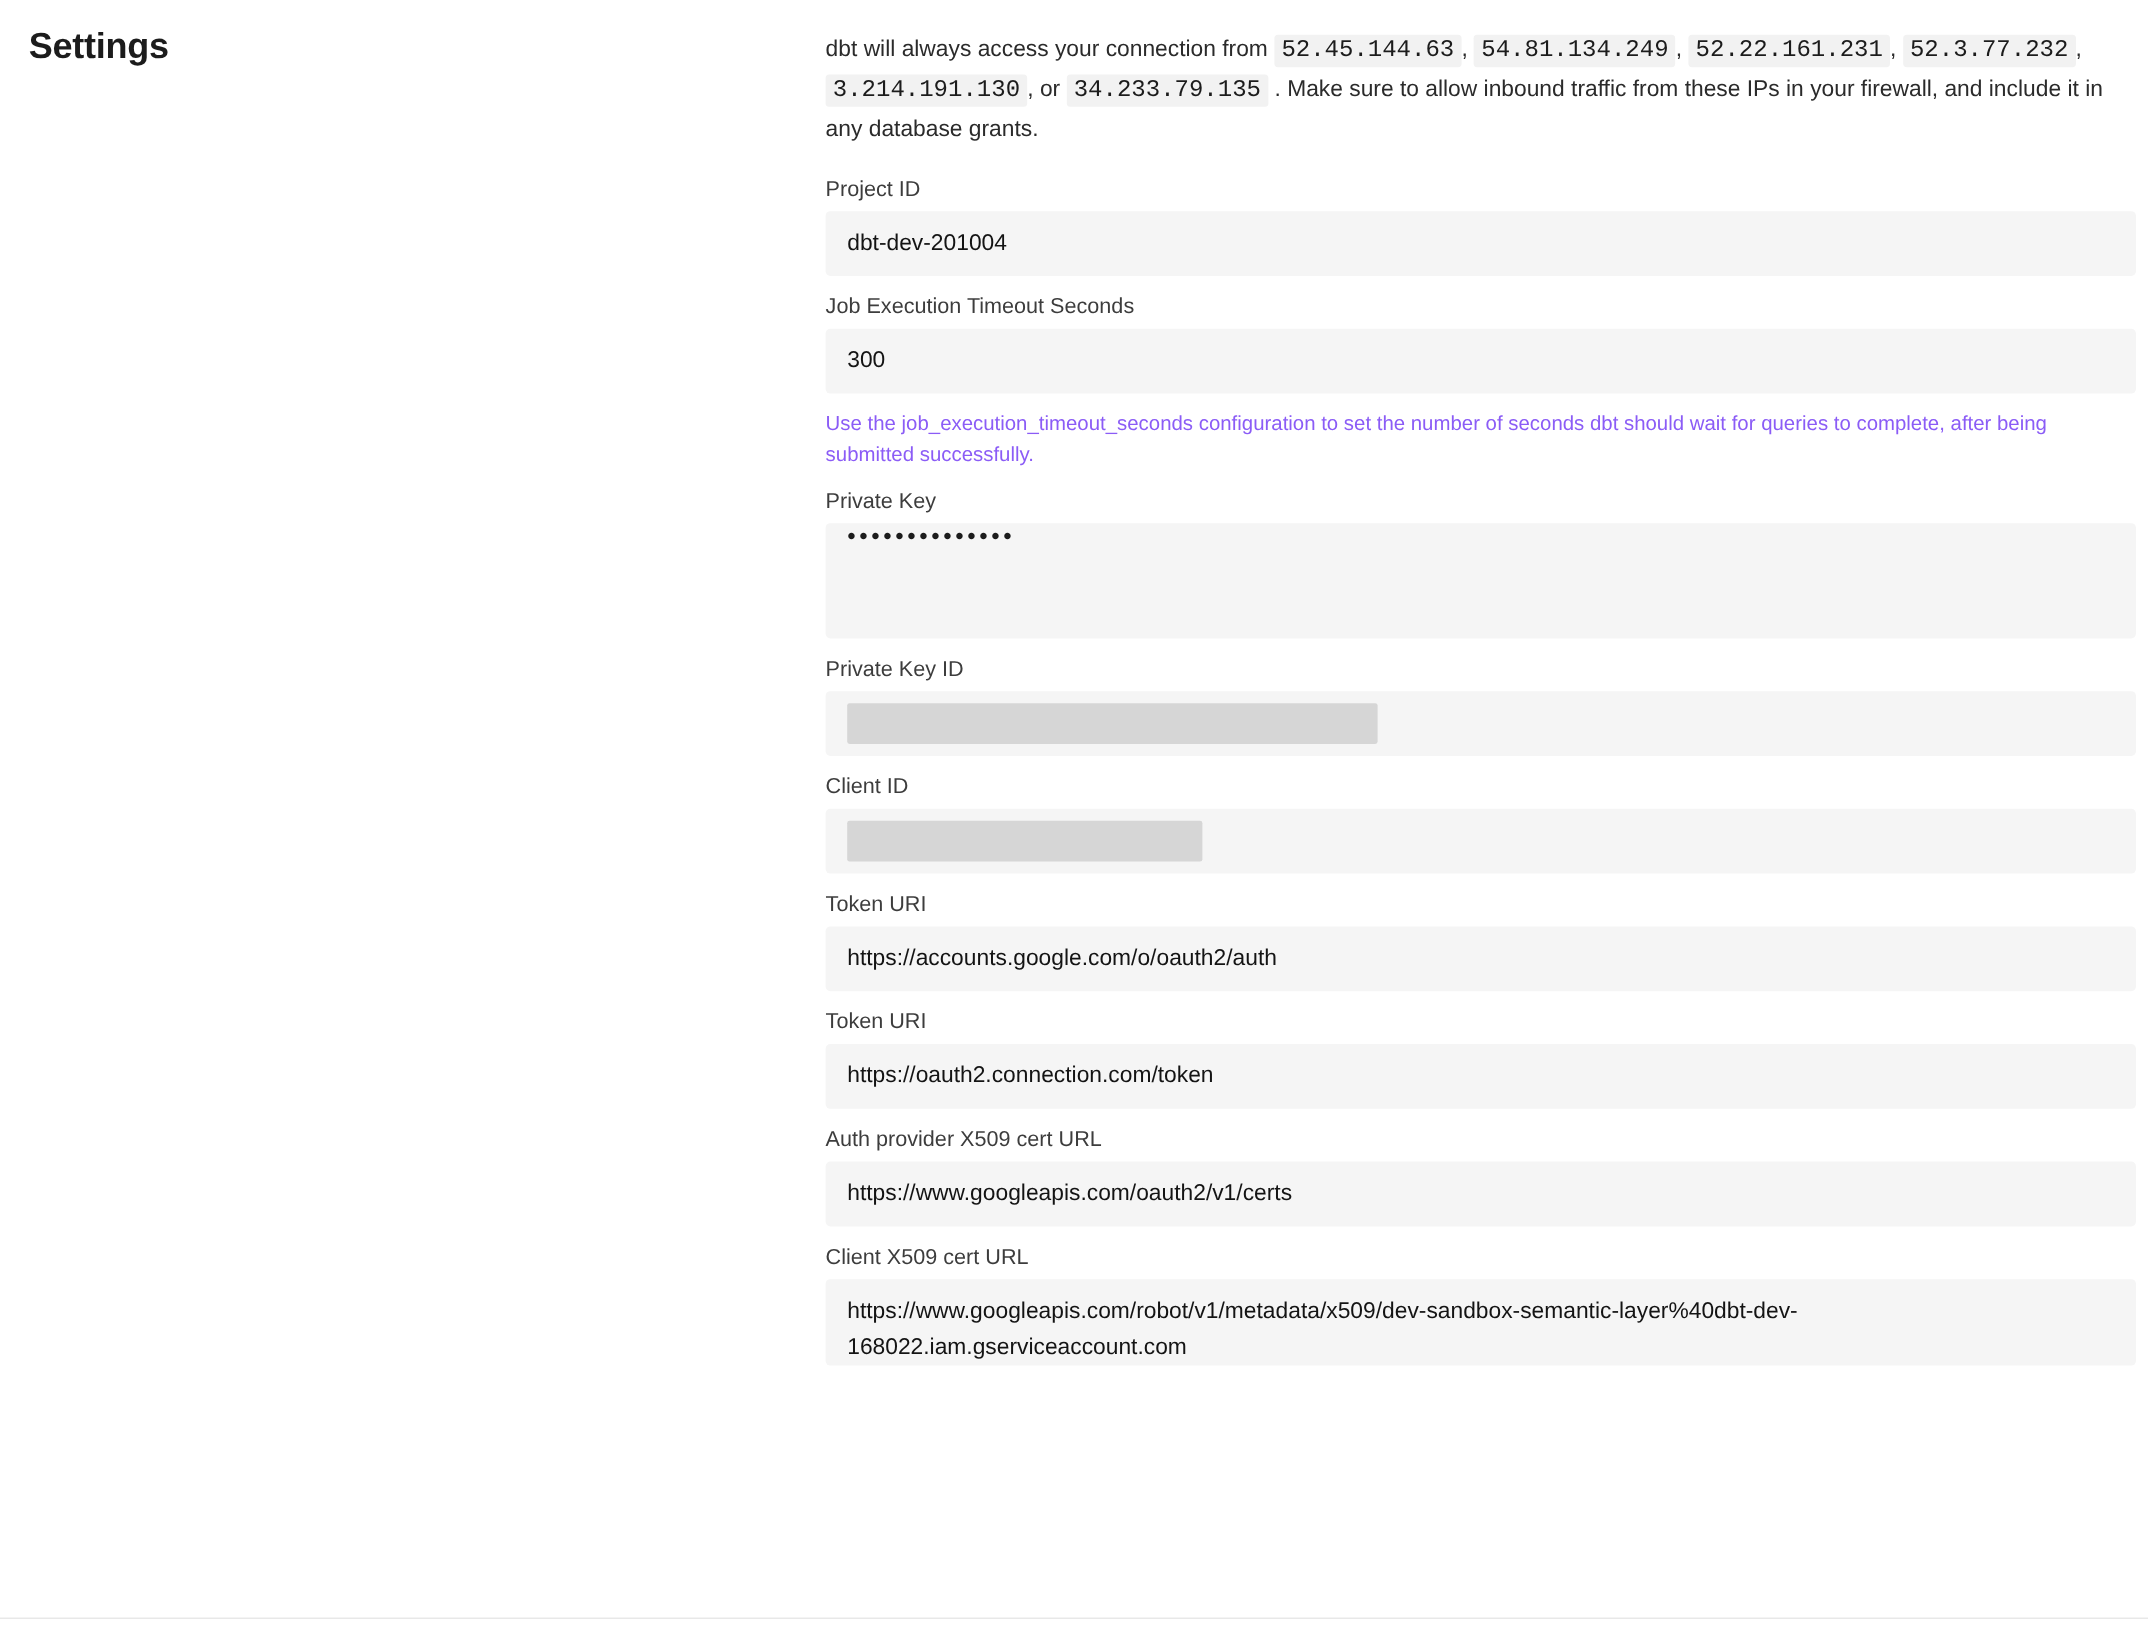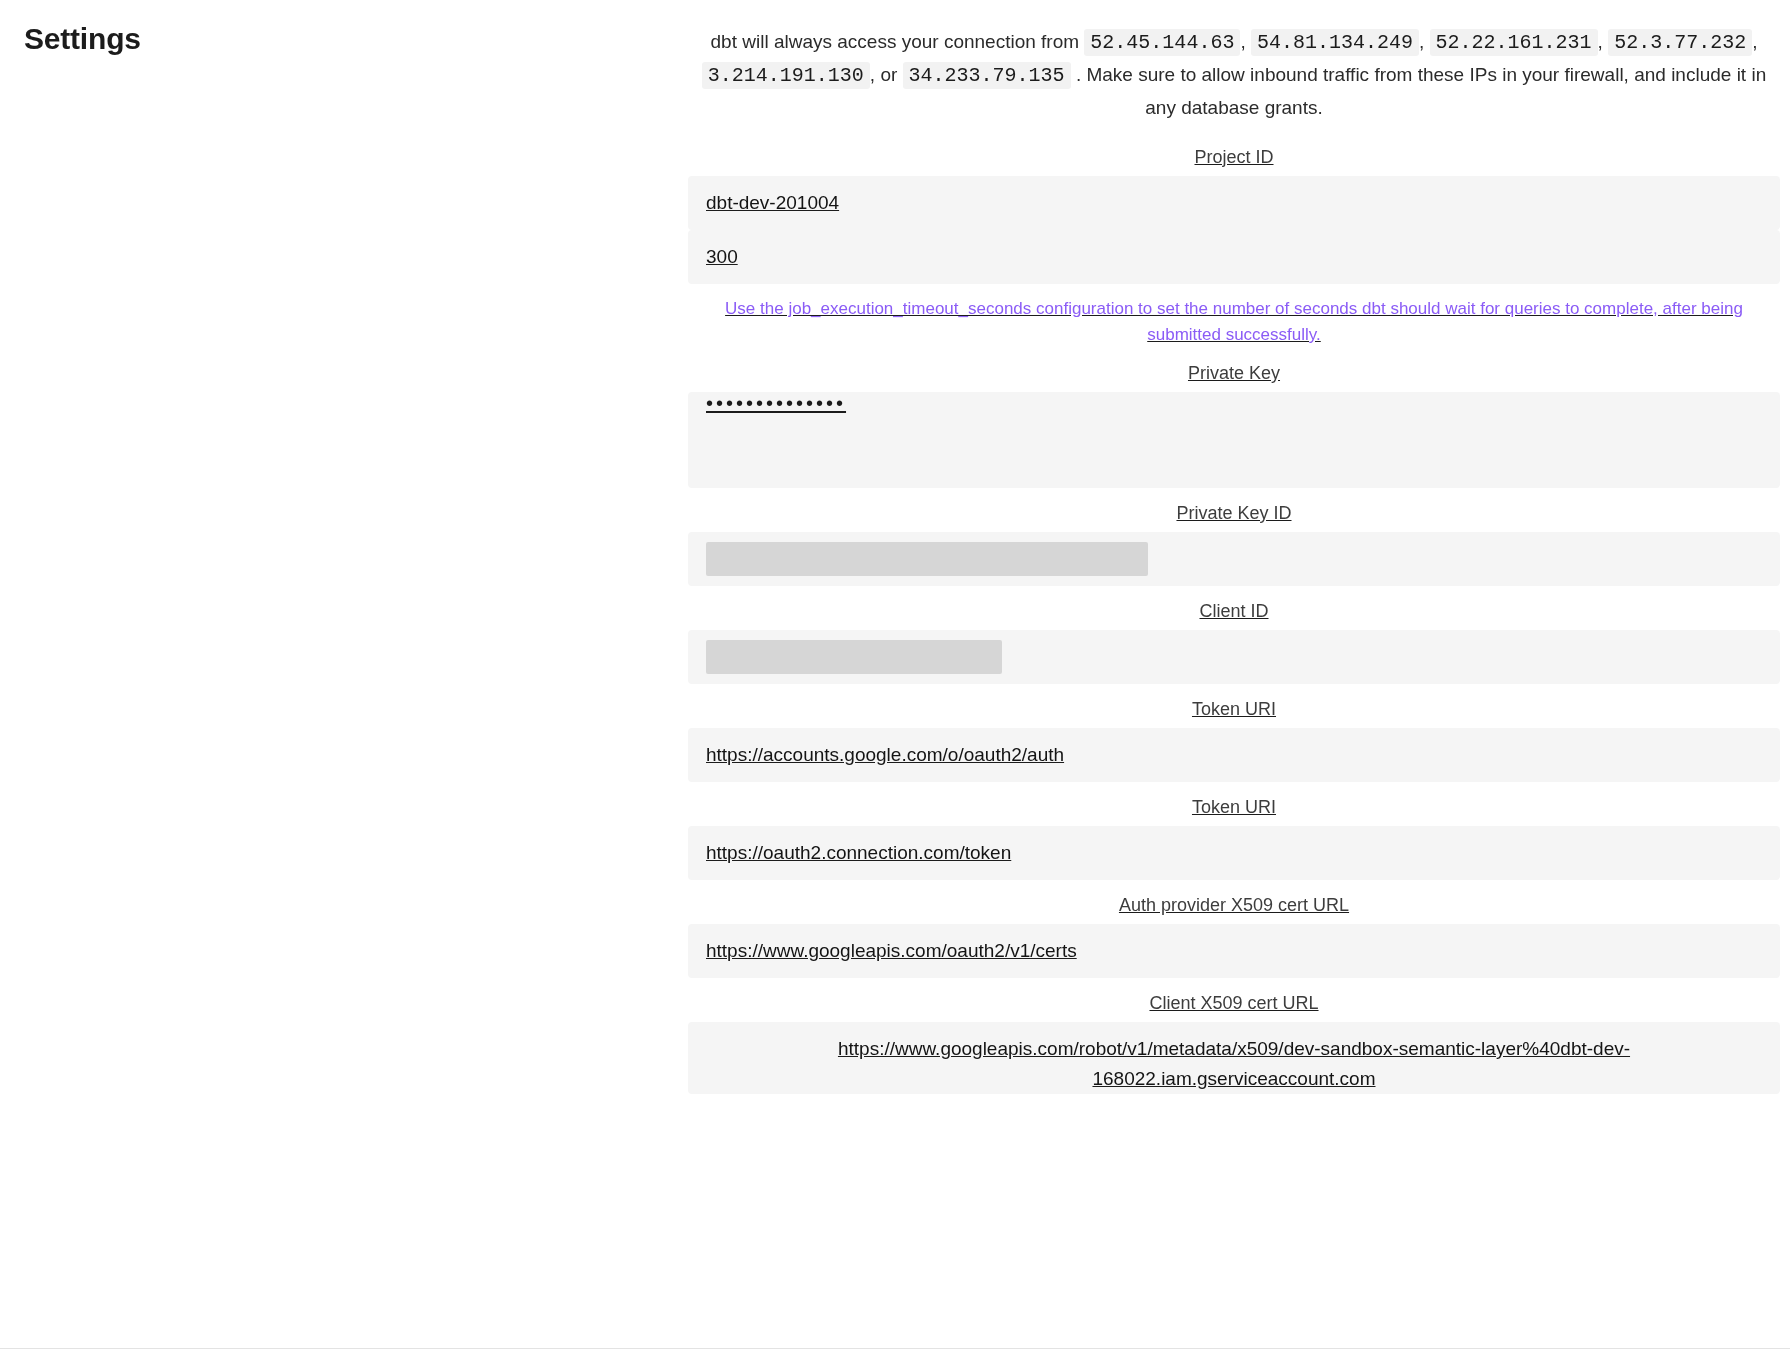"Settings" .page { text-align: center -> none }
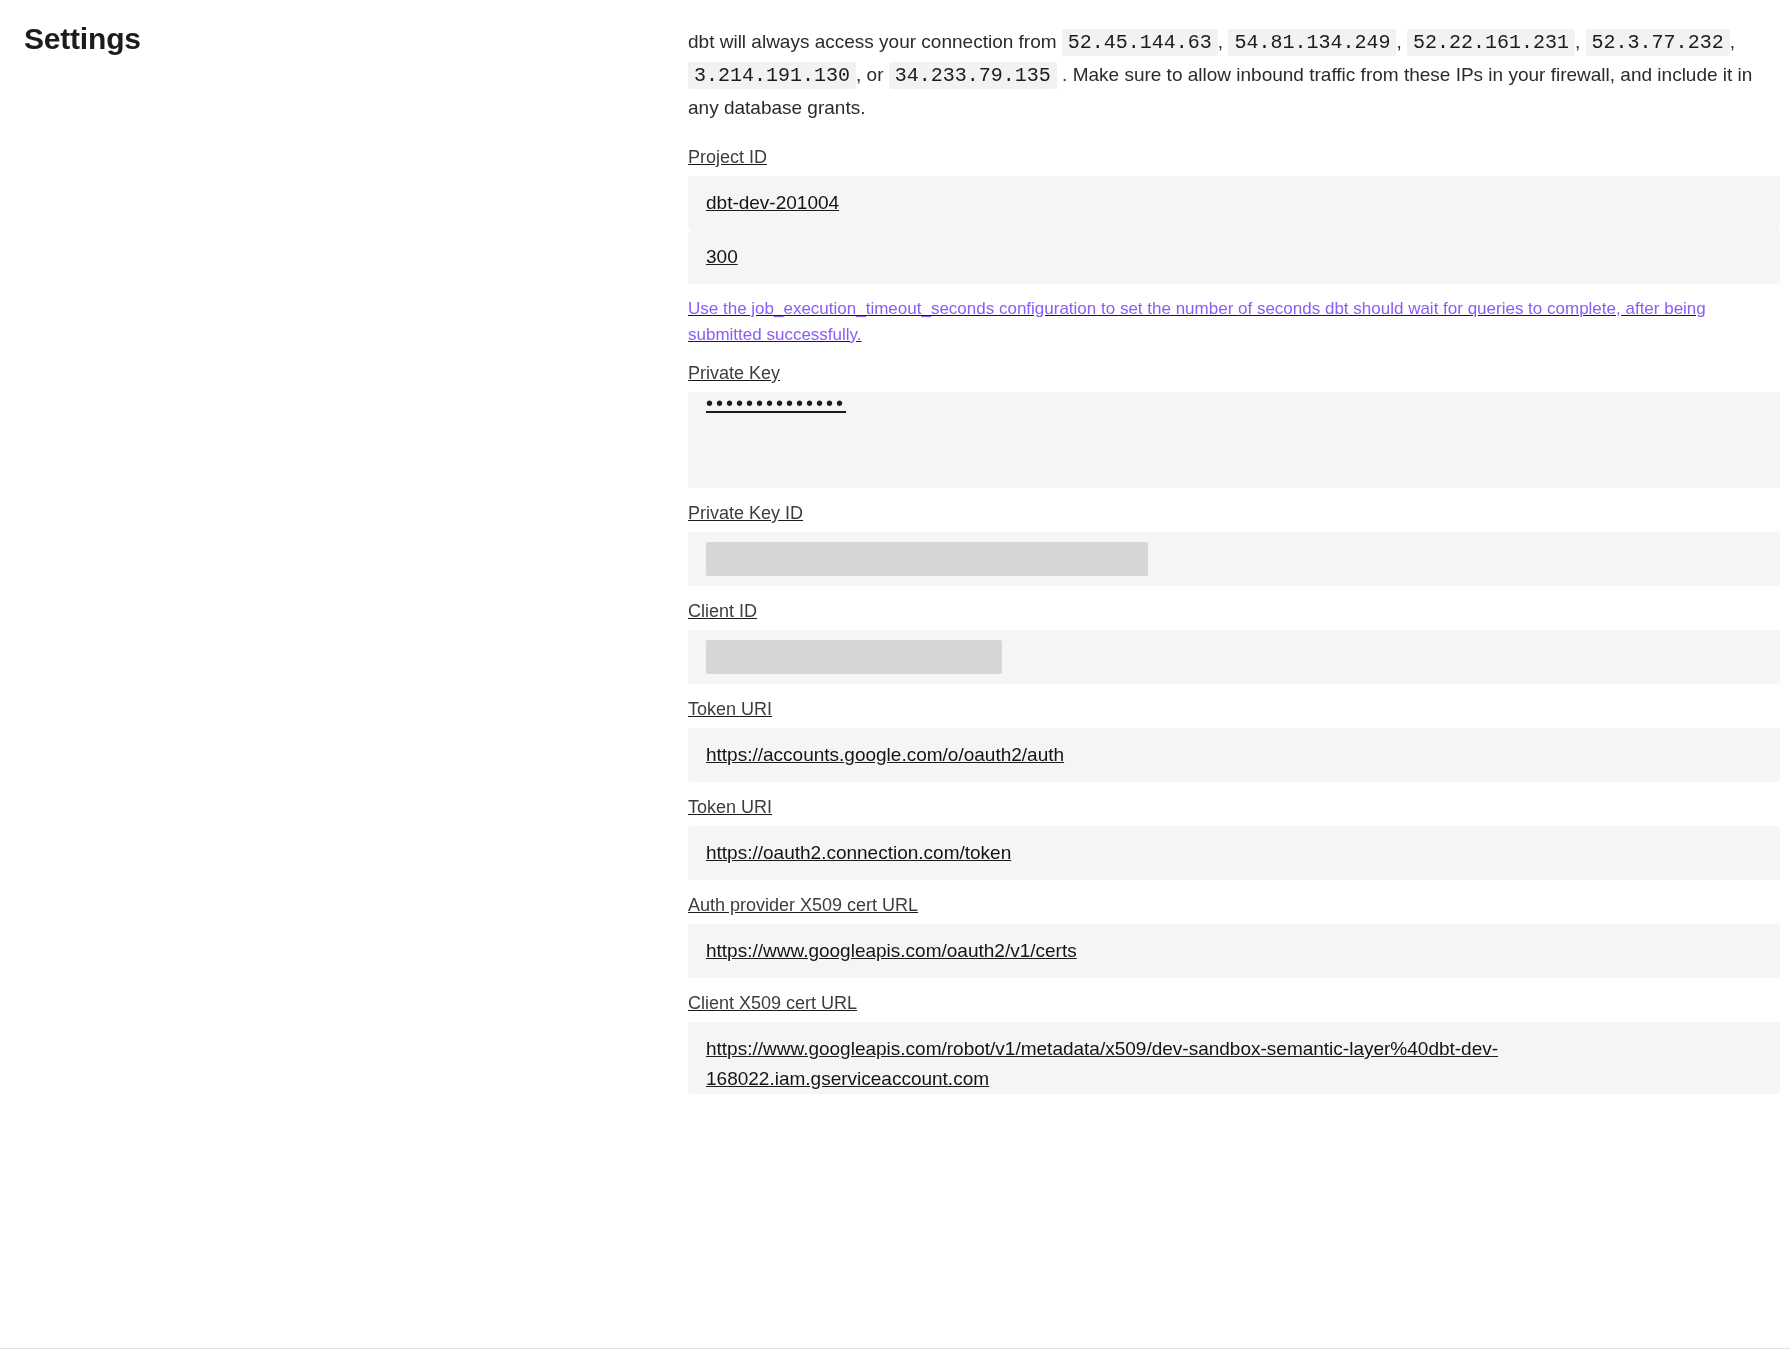"Project ID" .field { text-decoration: underline -> none }
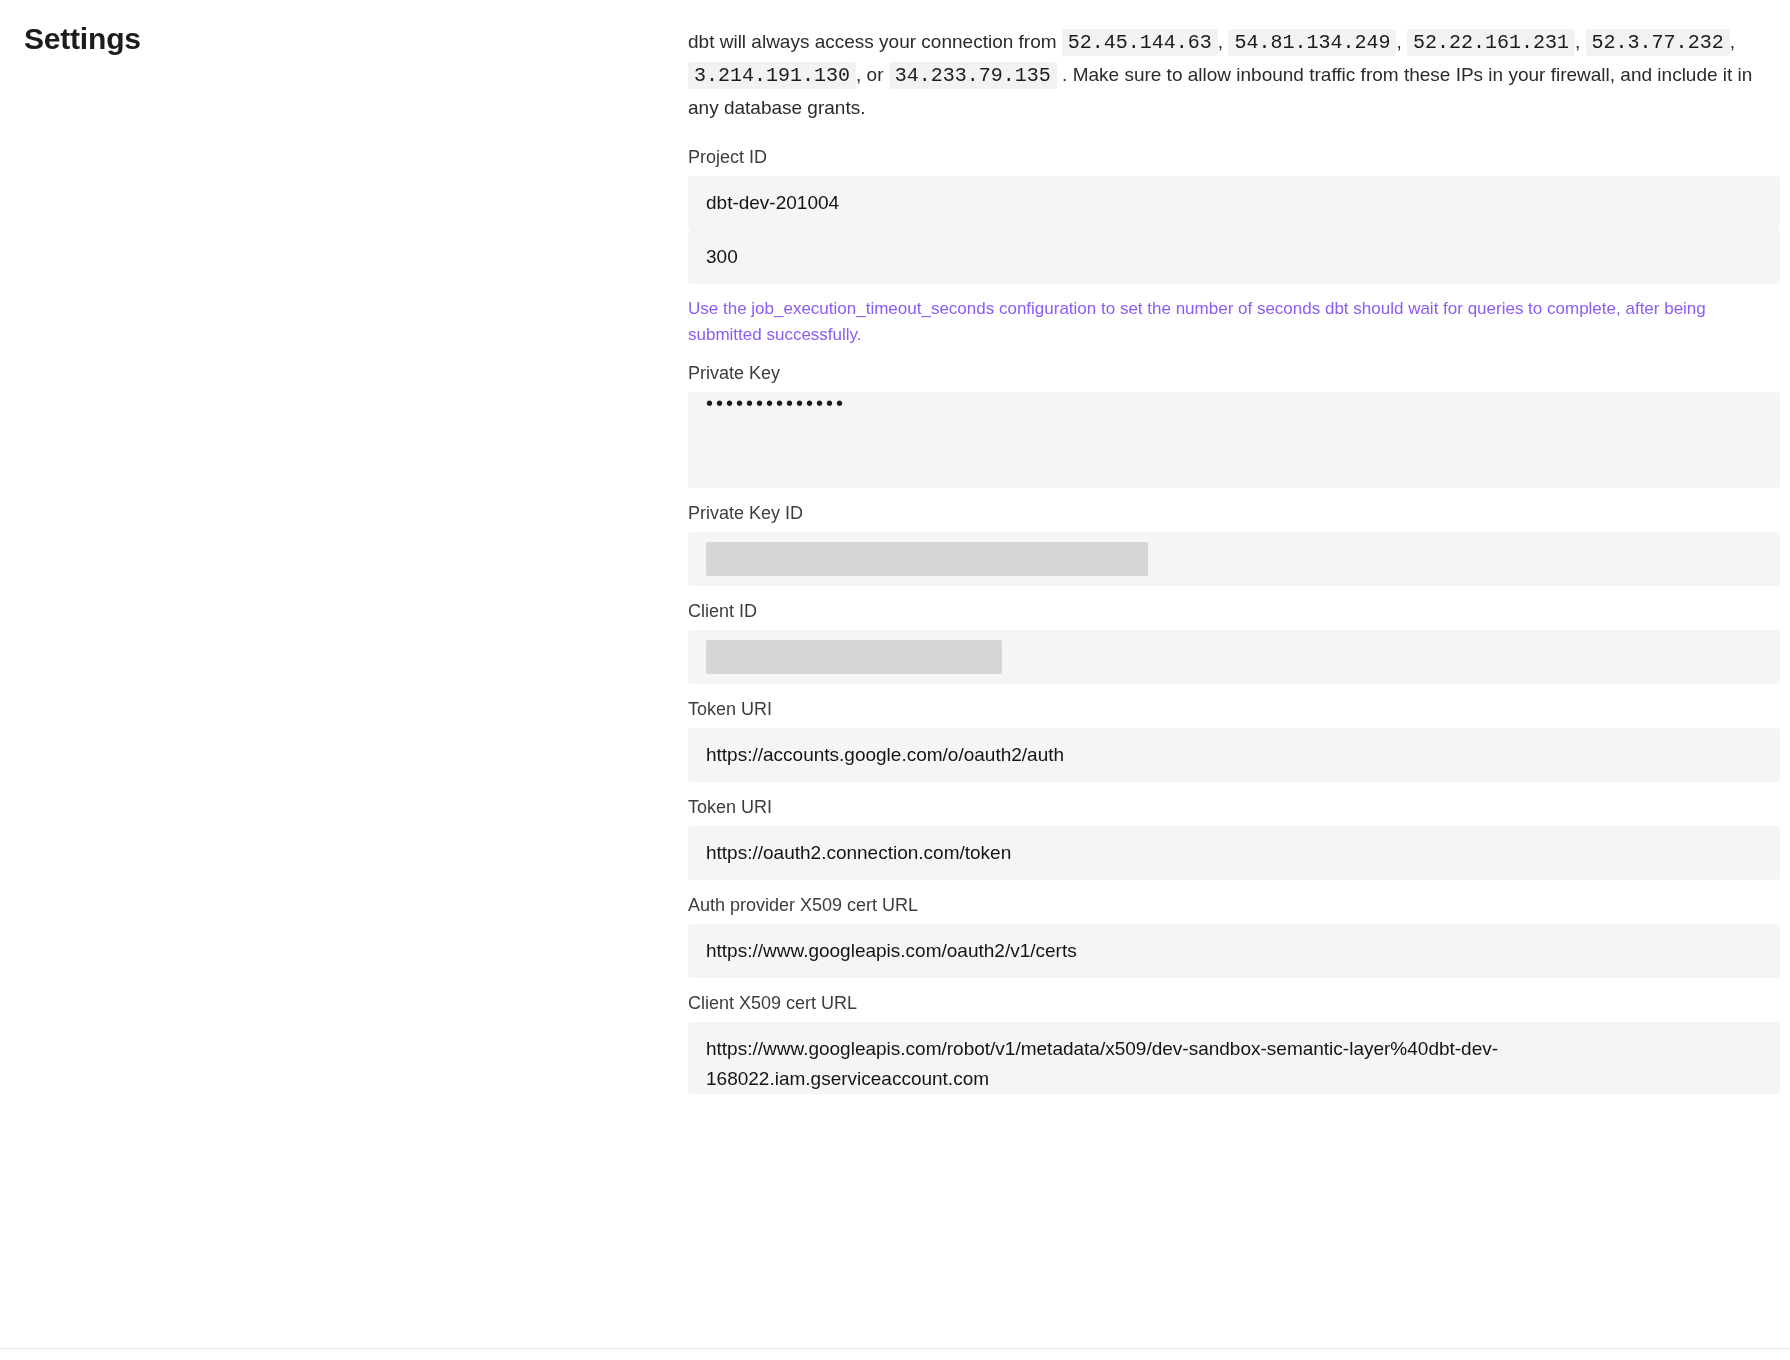"Job Execution Timeout Seconds" div.label { html: none -> <div>Job Execution Timeout Seconds</div> }
